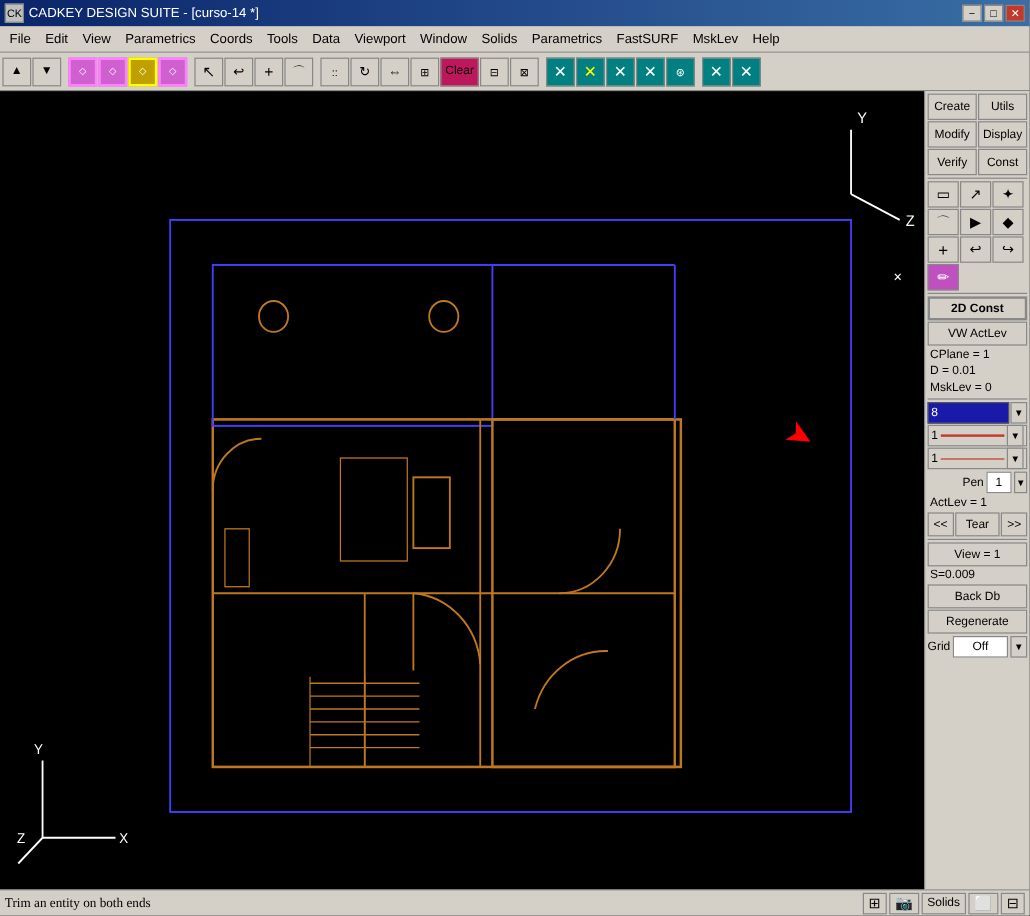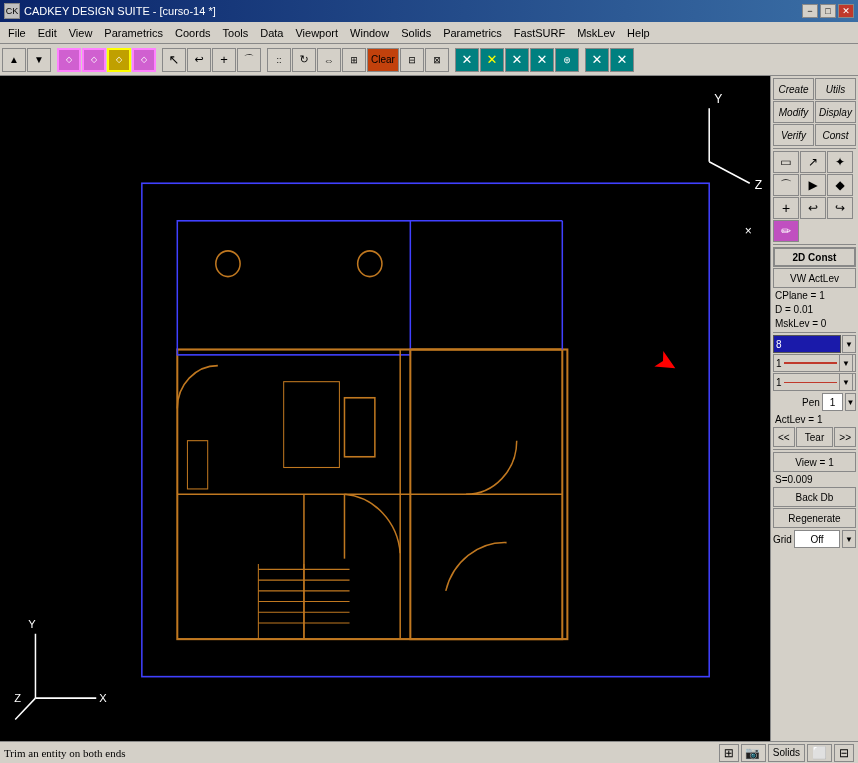"Clear" .clear-btn { background: #c2410c -> #be185d }
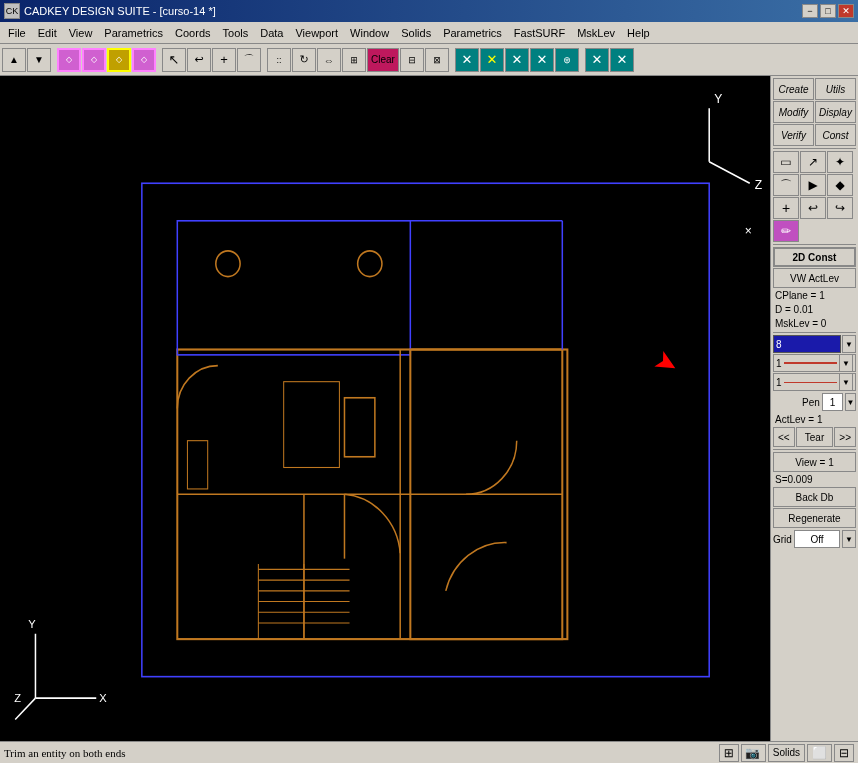"Create" .rp-row { font-style: italic -> none }
